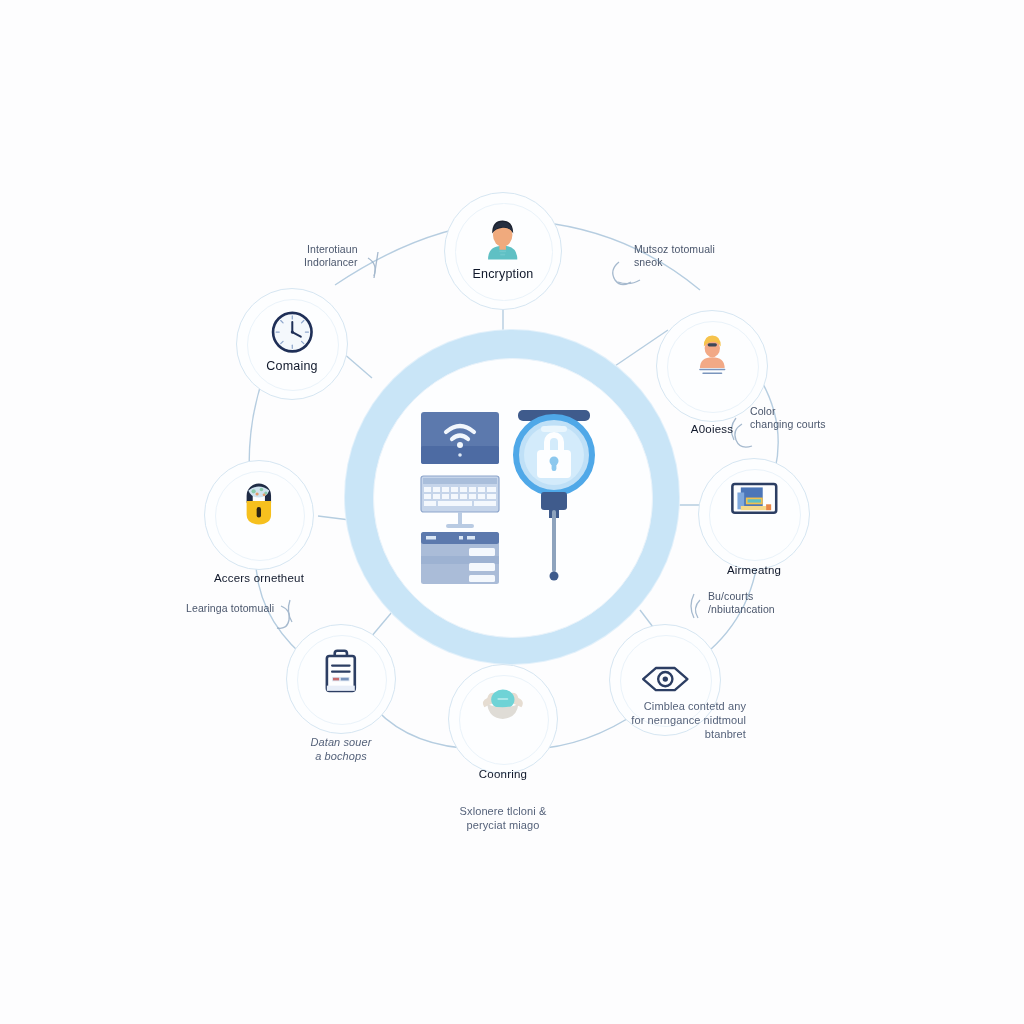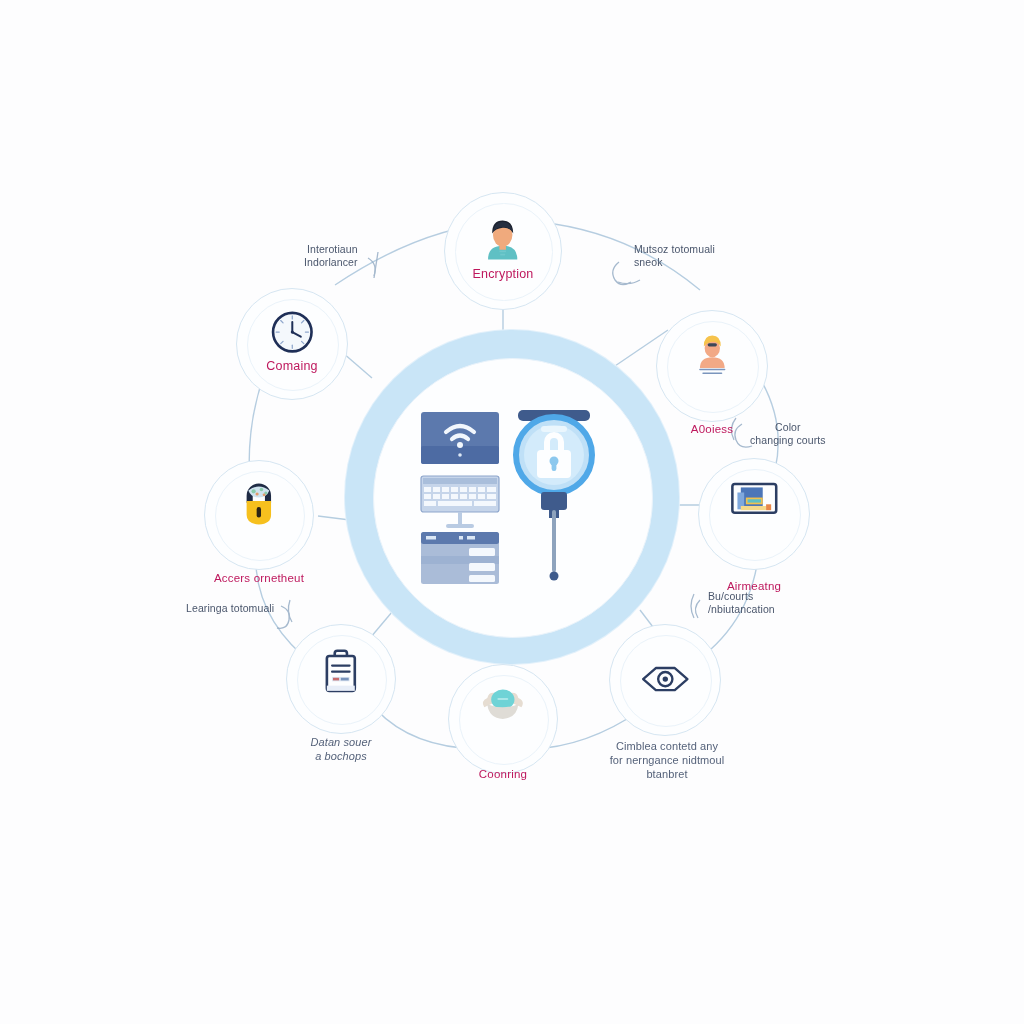"Encryption" .node-label { color: #be185d -> #0f172a }
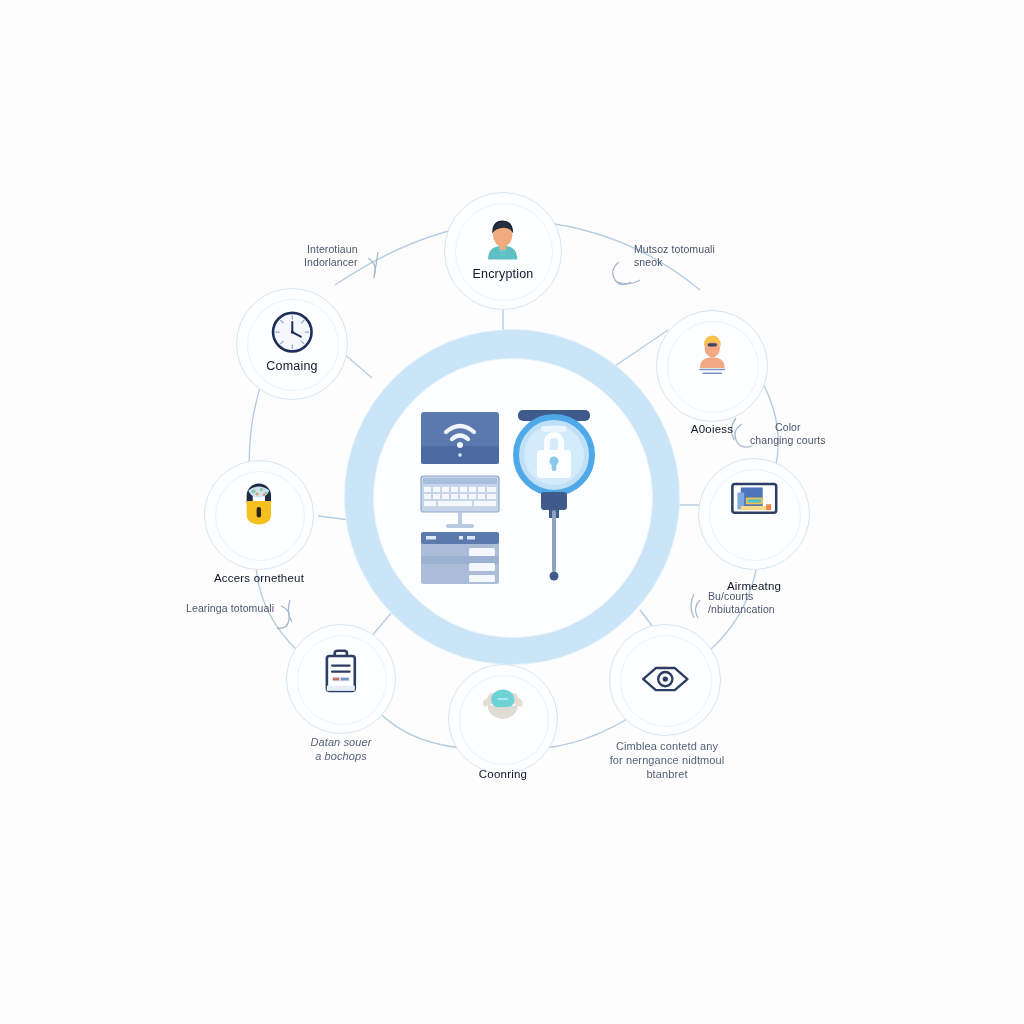"Color" div.annot { margin-top: 16px -> none; text-align: center -> left }
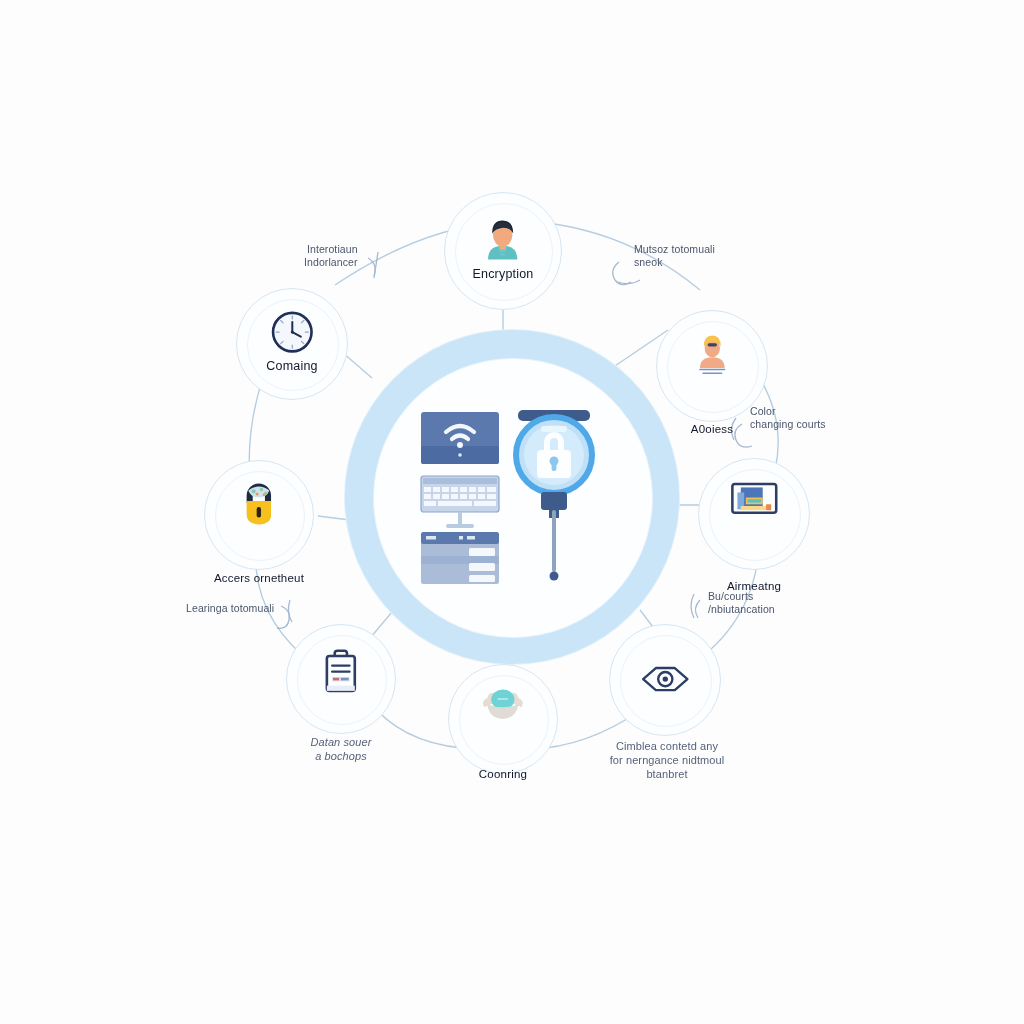"Airmeatng" div.node { gap: 16px -> none }
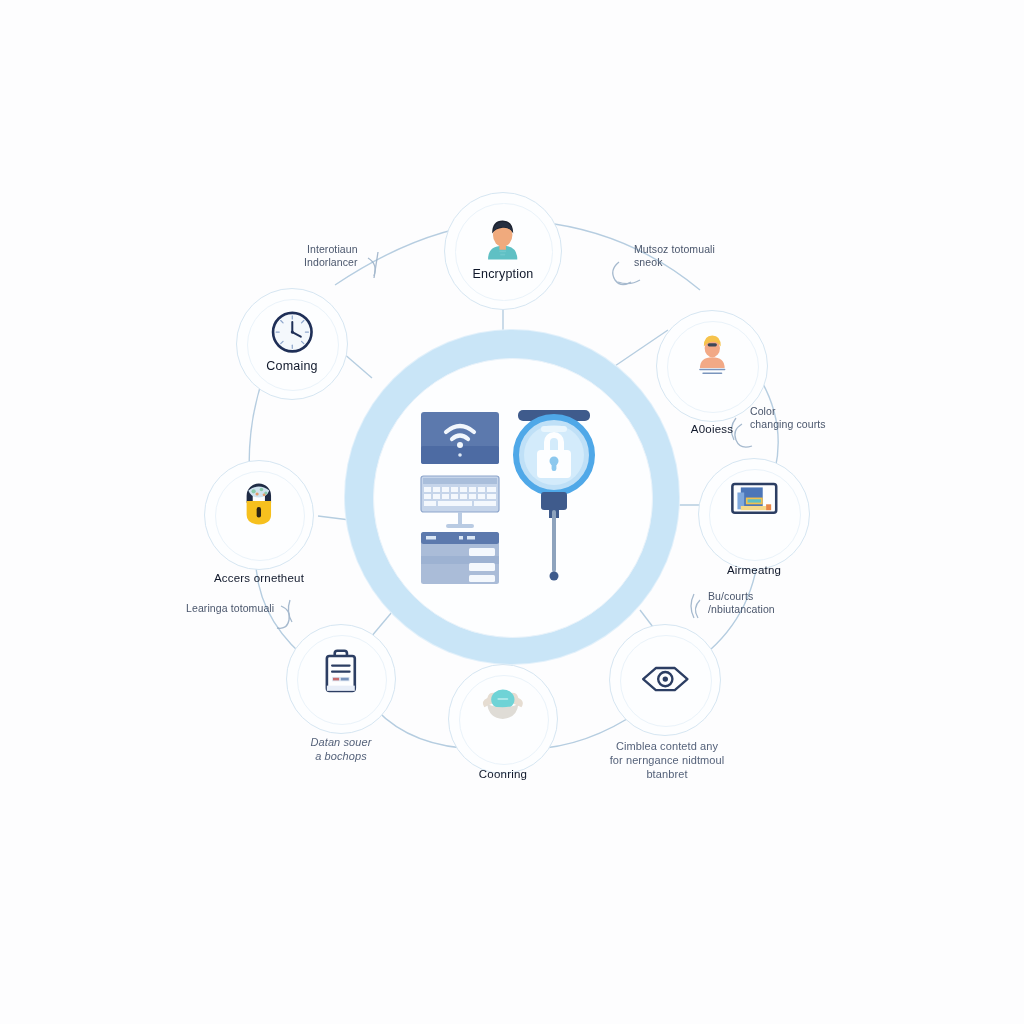"Cimblea contetd any" div.caption { text-align: none -> right; top: 740px -> 700px }
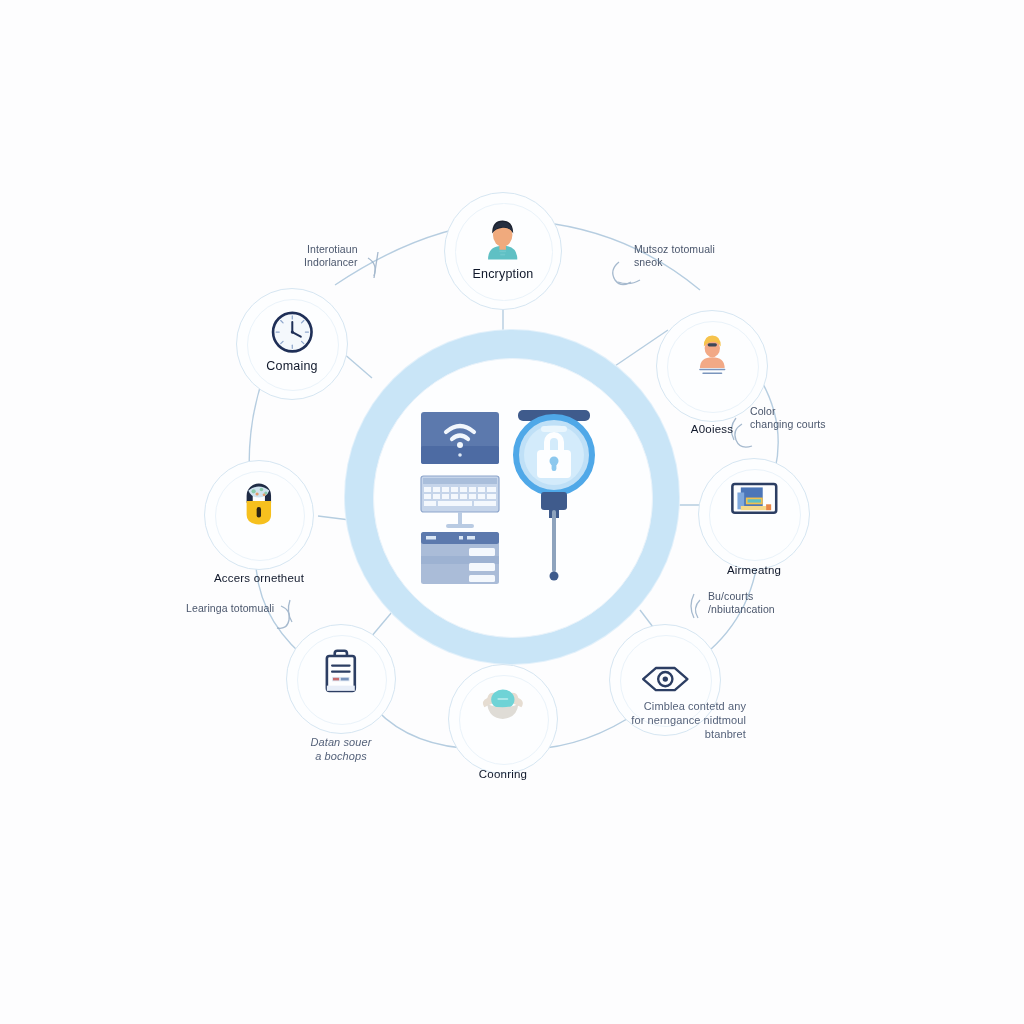"Sxlonere tlcloni &" div.caption { html: none -> <div>Sxlonere tlcloni &amp; peryciat miago</div> }
